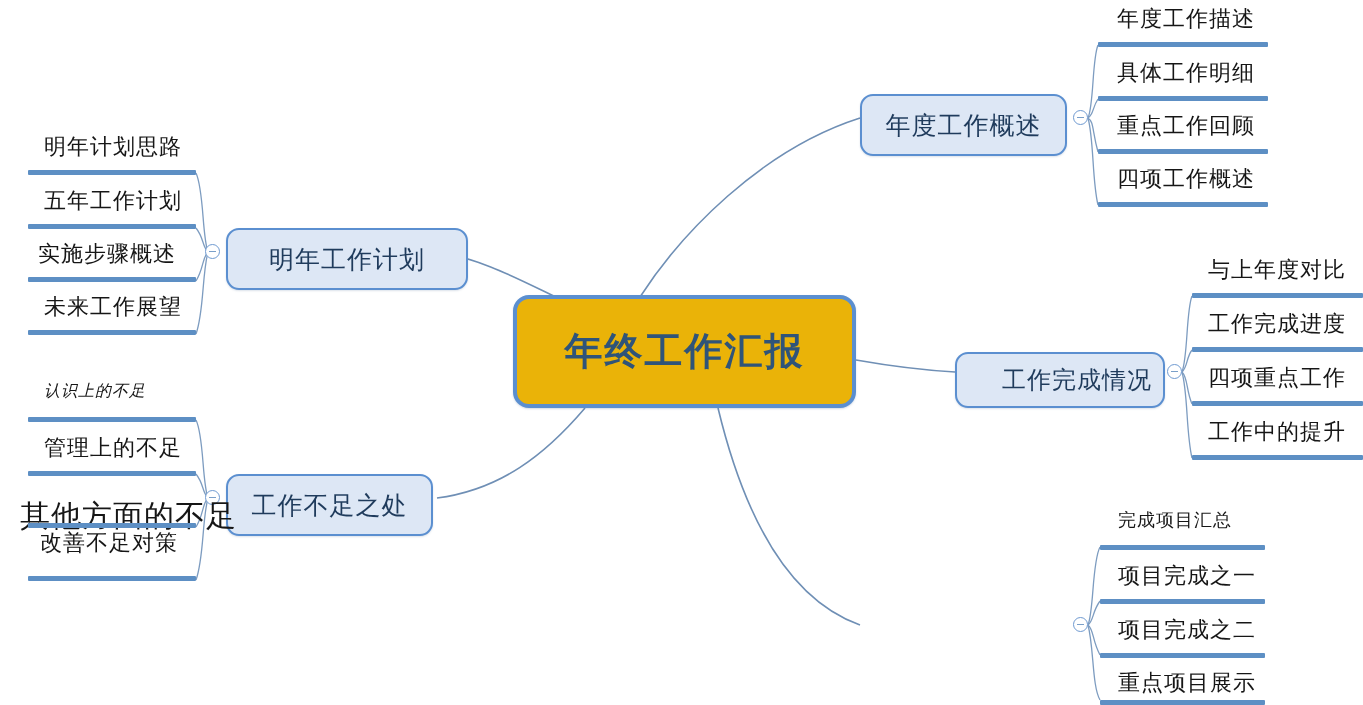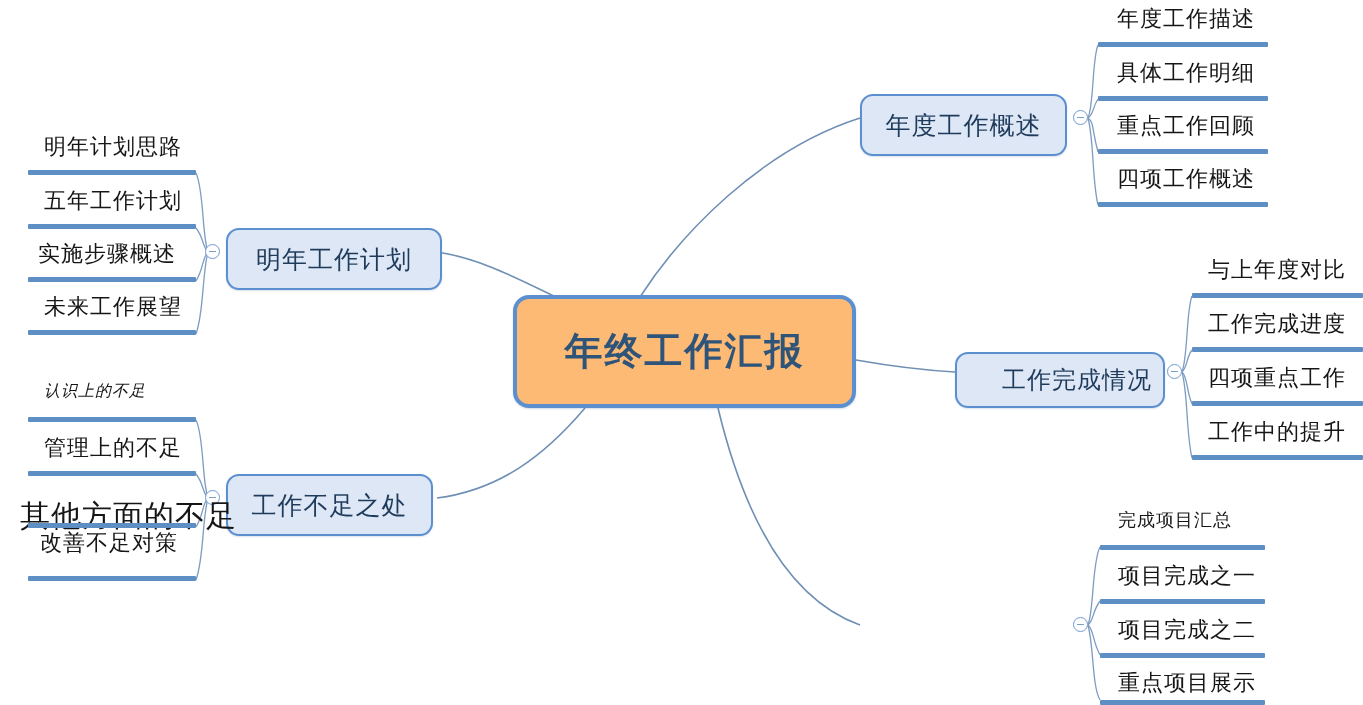"明年工作计划" div.branch-node { width: 216px -> 242px }
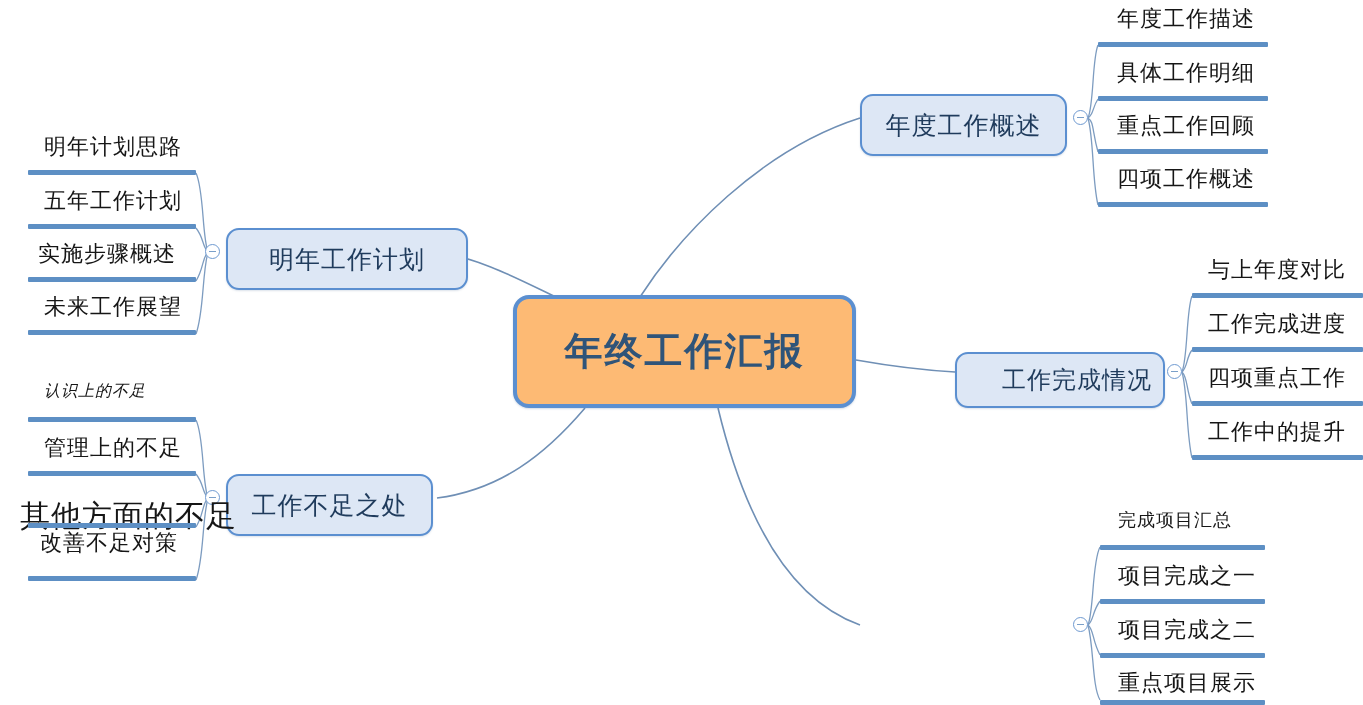"年终工作汇报" .center-node { background: #fdba74 -> #eab308 }
